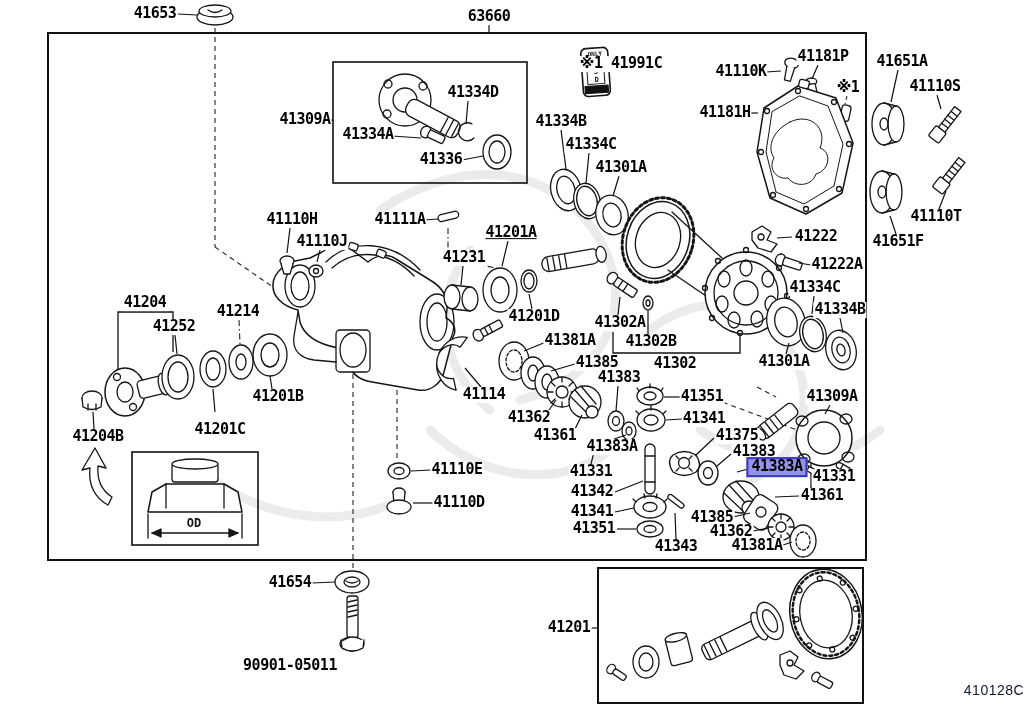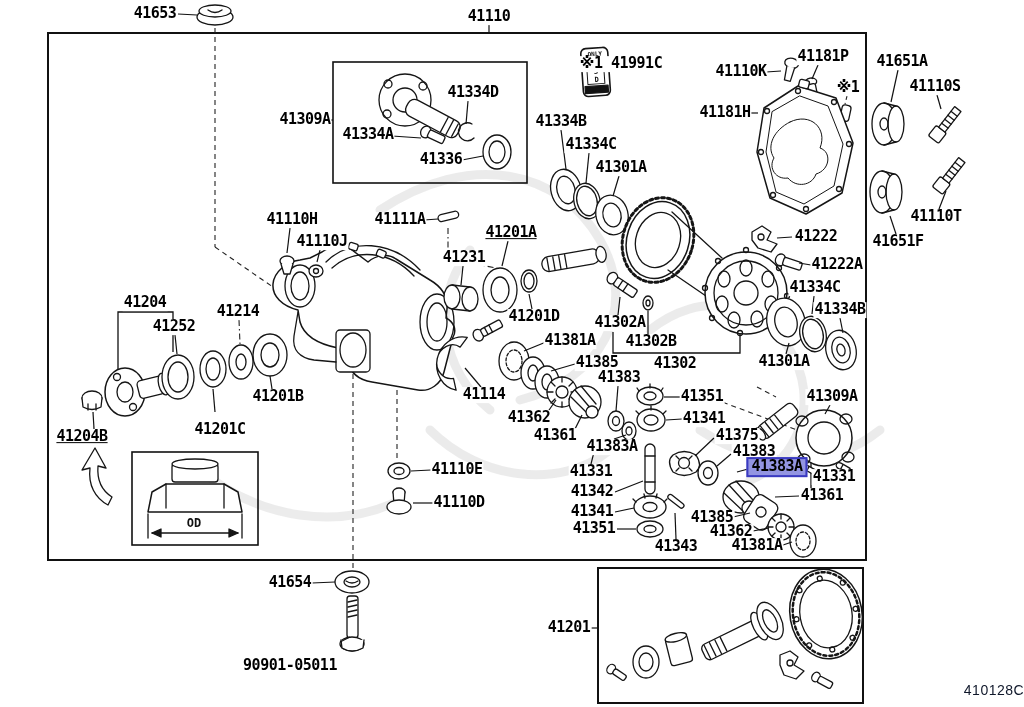"41110" div.plabel { text: 41110 -> 63660 }
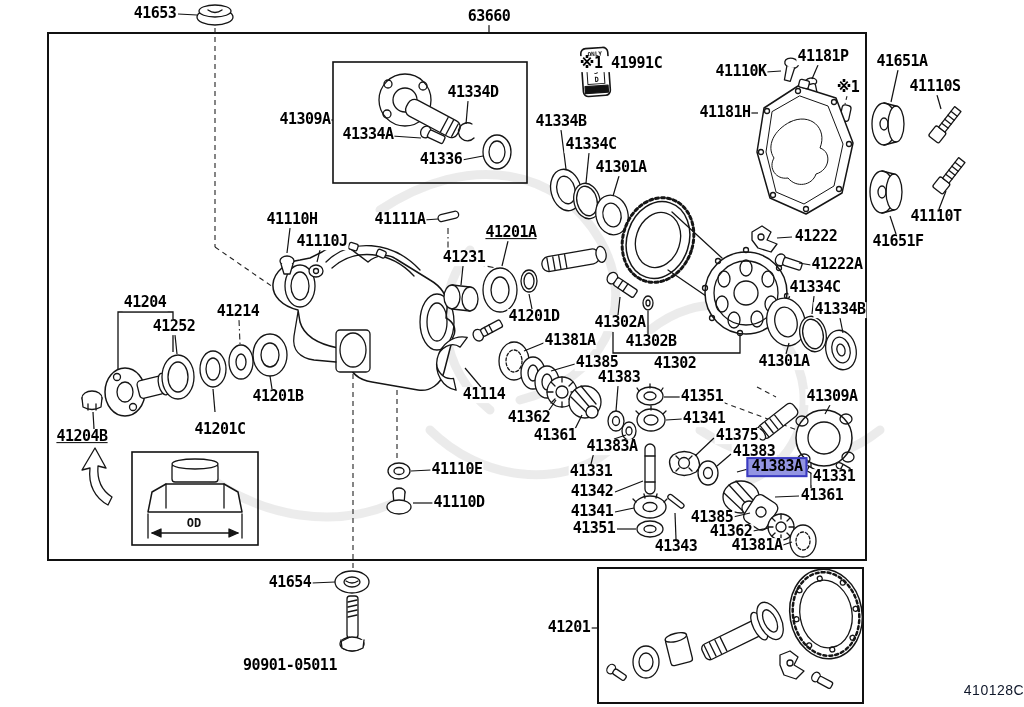"41204B" div.plabel { left: 82px -> 98px; text-decoration: underline -> none }
